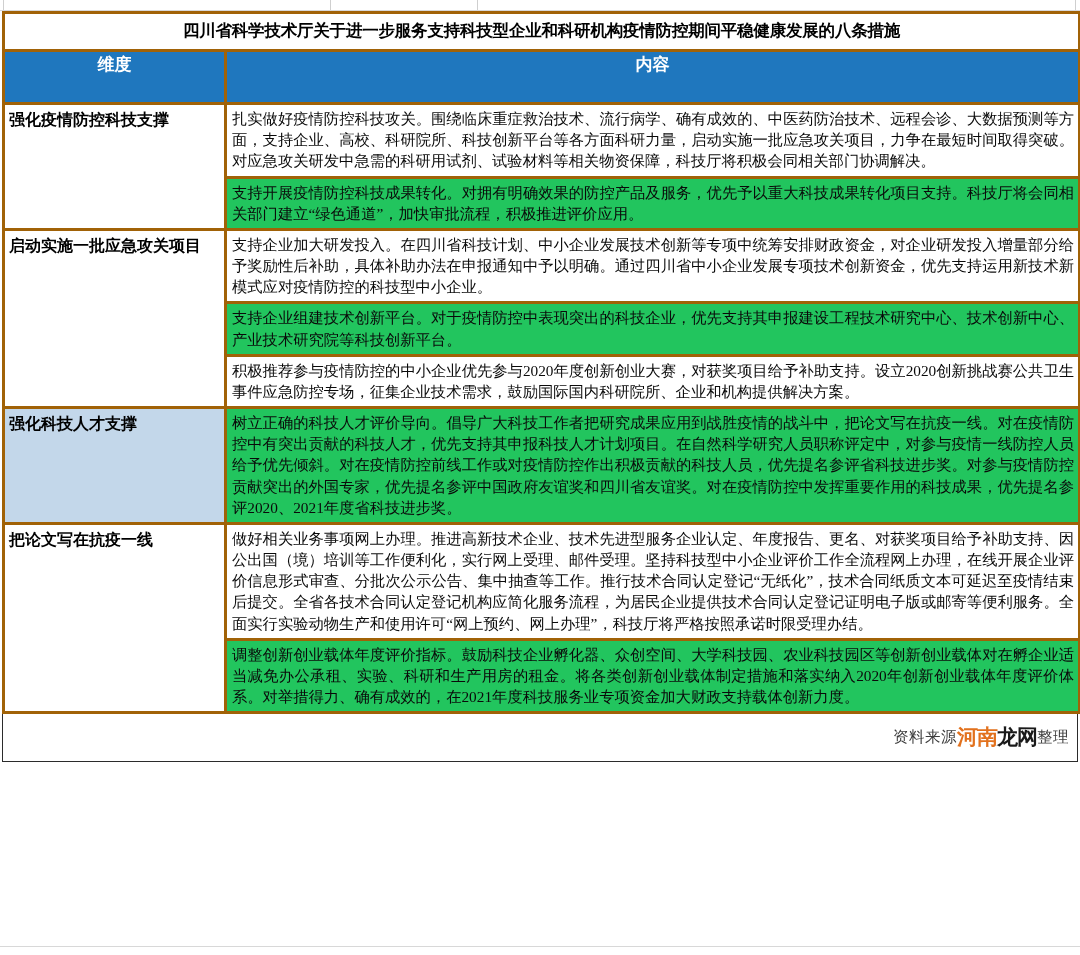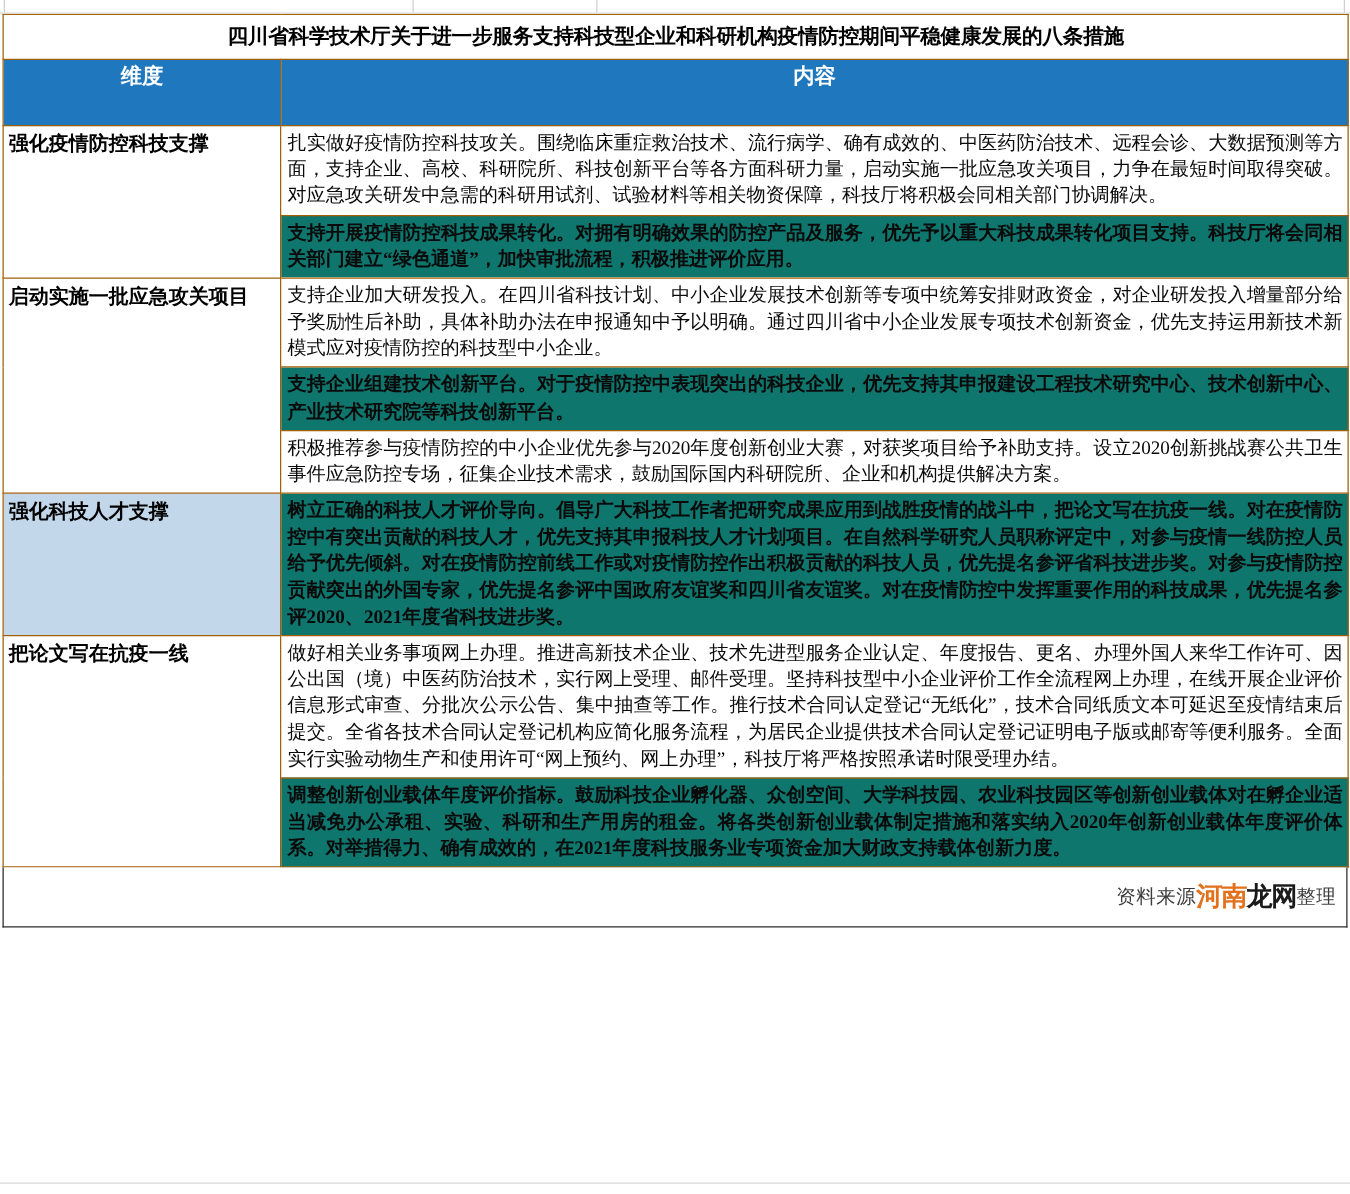"四川省科学技术厅关于进一步服务支持科技型企业和科研机构疫情防控期间平稳健康发展的" table.measures td, table.measures th { border: 1px solid #a16207 -> 3px solid #a16207 }
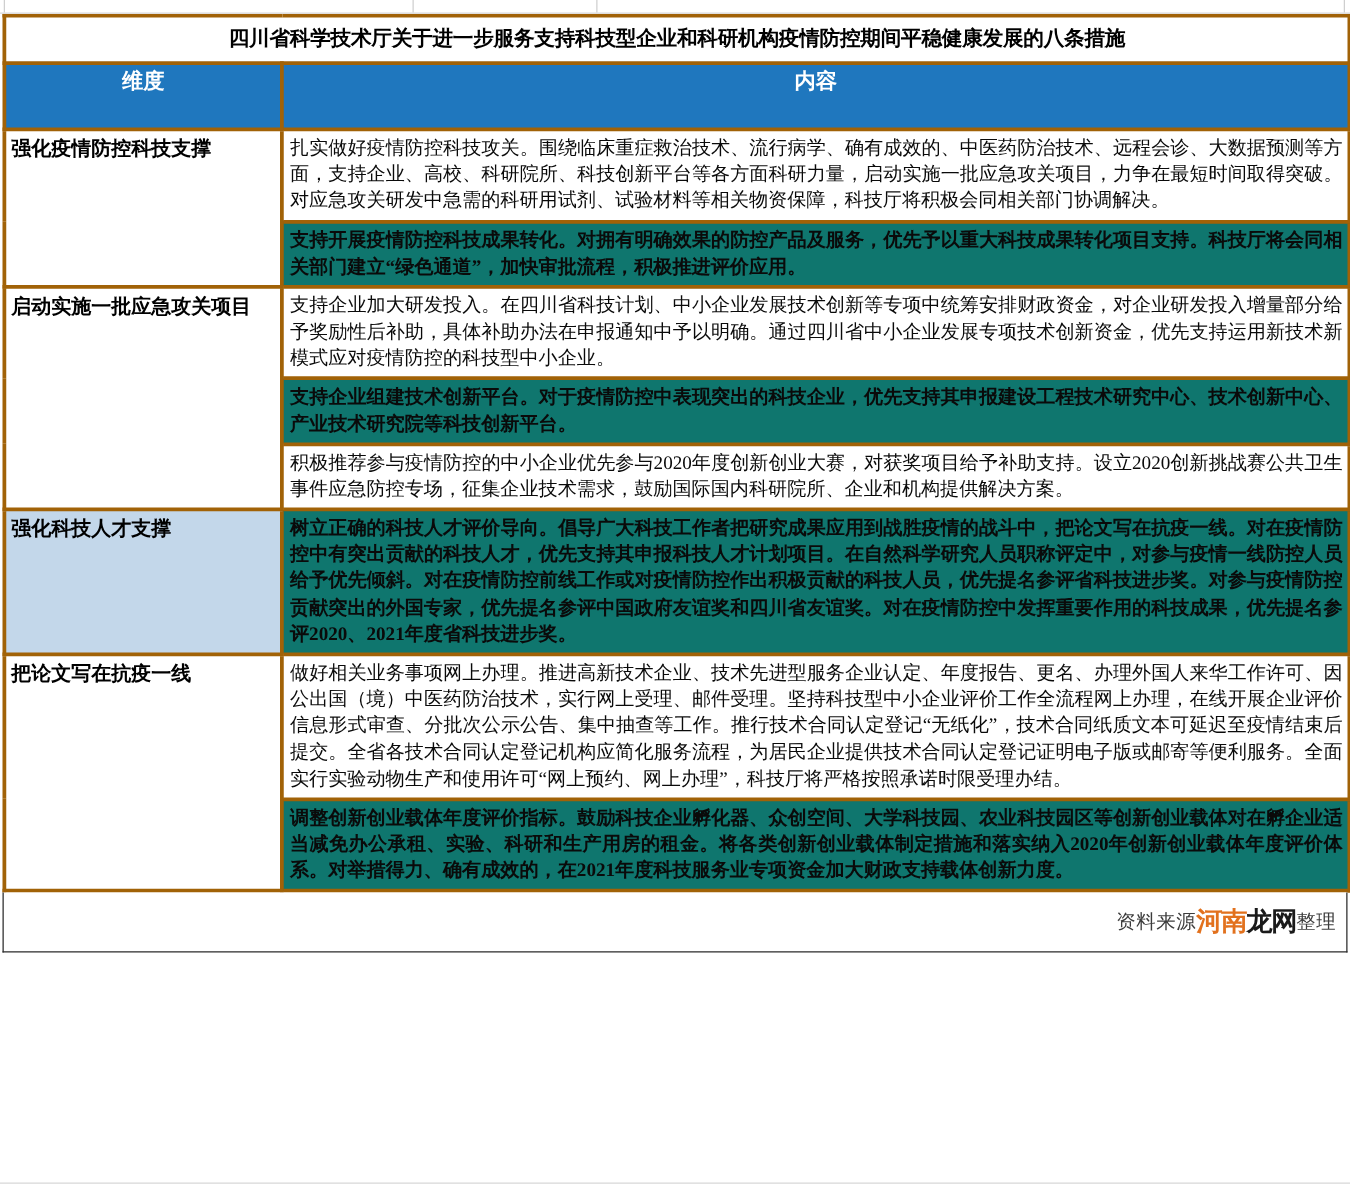"支持开展疫情防控科技成果转化。对拥有明确效果的防控产品及服务，优先予以重大科技成" .content.shaded { background: #0f766e -> #22c55e; font-weight: bold -> none }
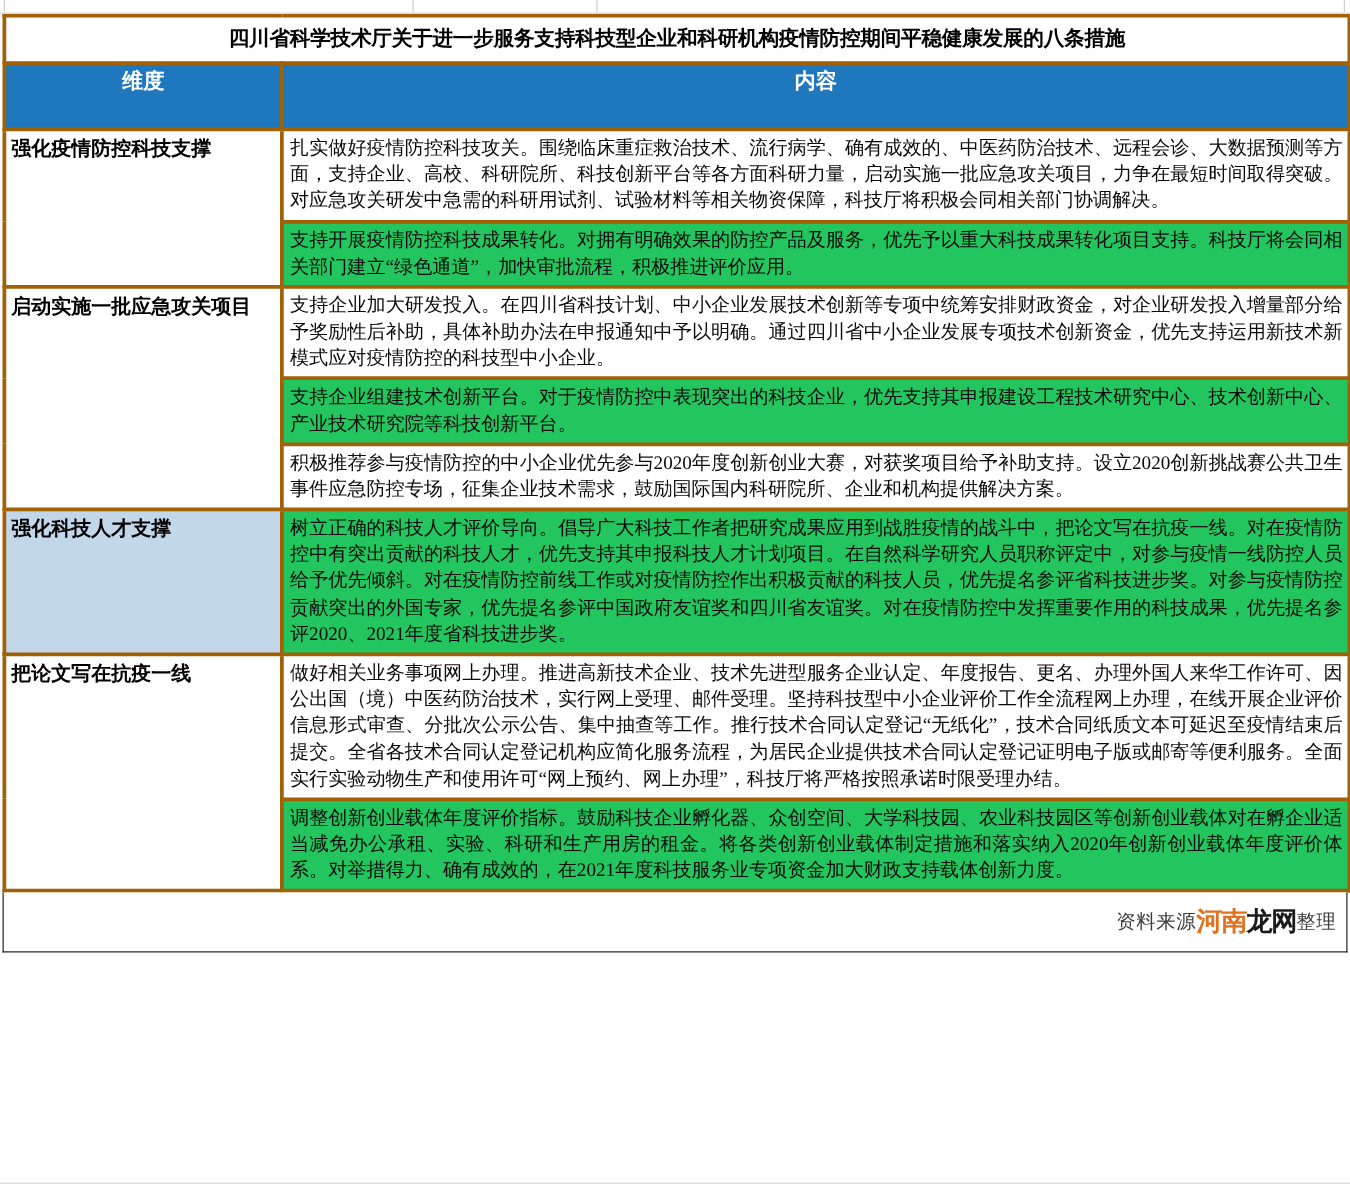"做好相关业务事项网上办理。推进高新技术企业、技术先进型服务企业认定、年度报告、更" td.content { text: 办理外国人来华工作许可、因公出国（境）中医药防治技术 -> 对获奖项目给予补助支持、因公出国（境）培训等工作便利化 }
